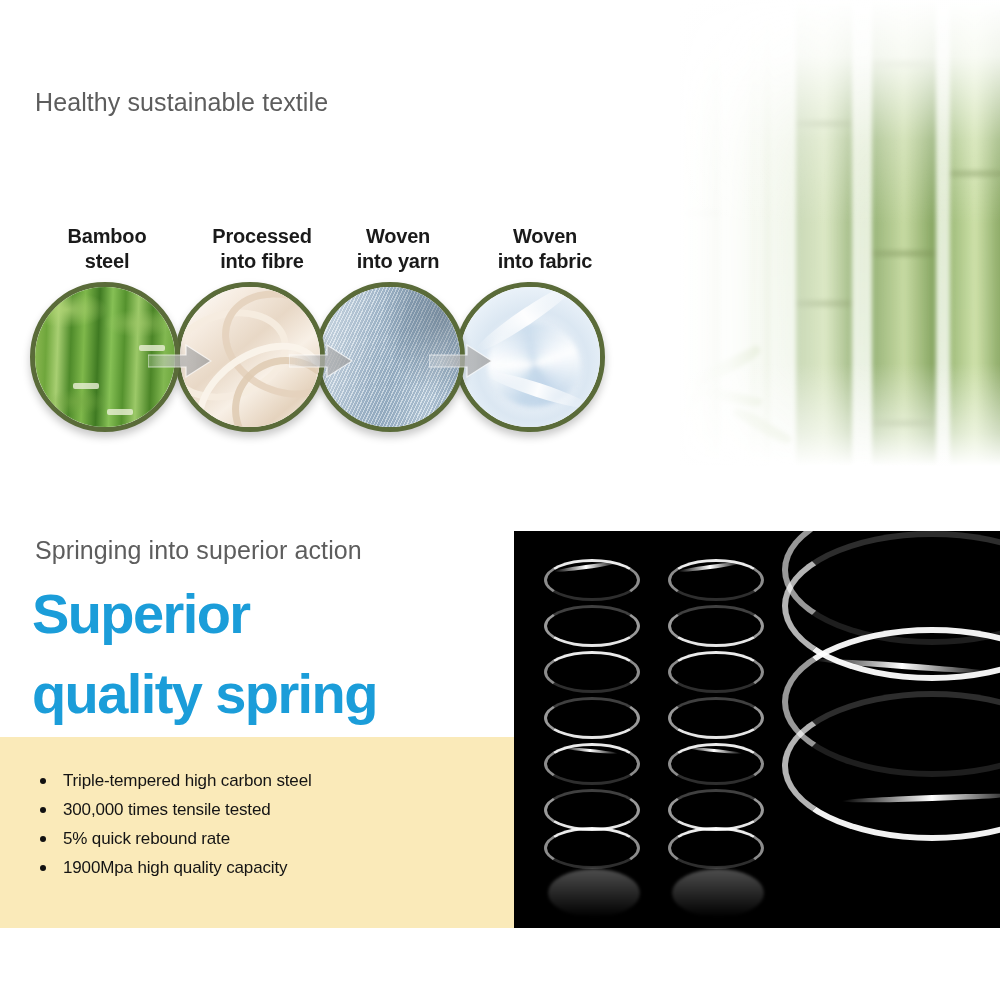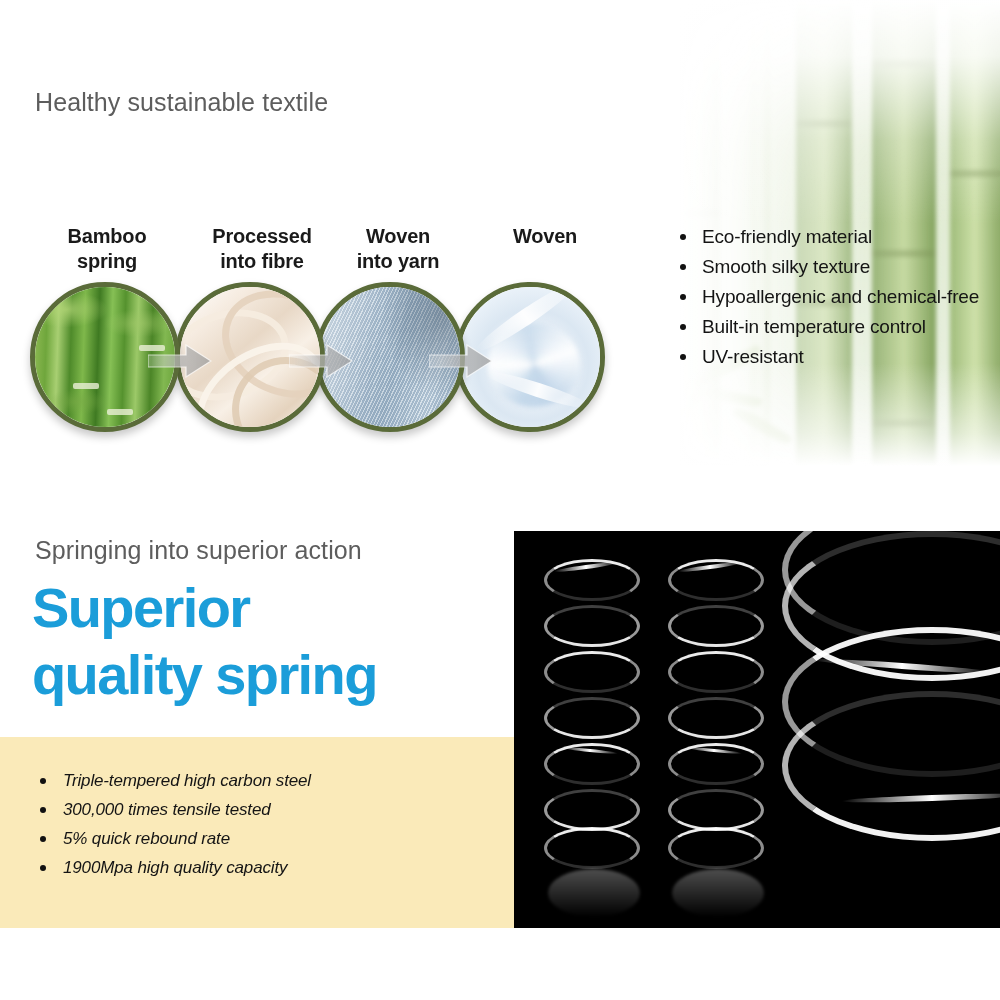"Eco-friendly material" ul.bullet-list { html: <ul> <li>Eco-friendly material</li> <li>Smooth silky texture</li> <li>Hypoallergenic and chemical-free</li> <li>Built-in temperature control</li> <li>UV-resistant</li> </ul> -> none }
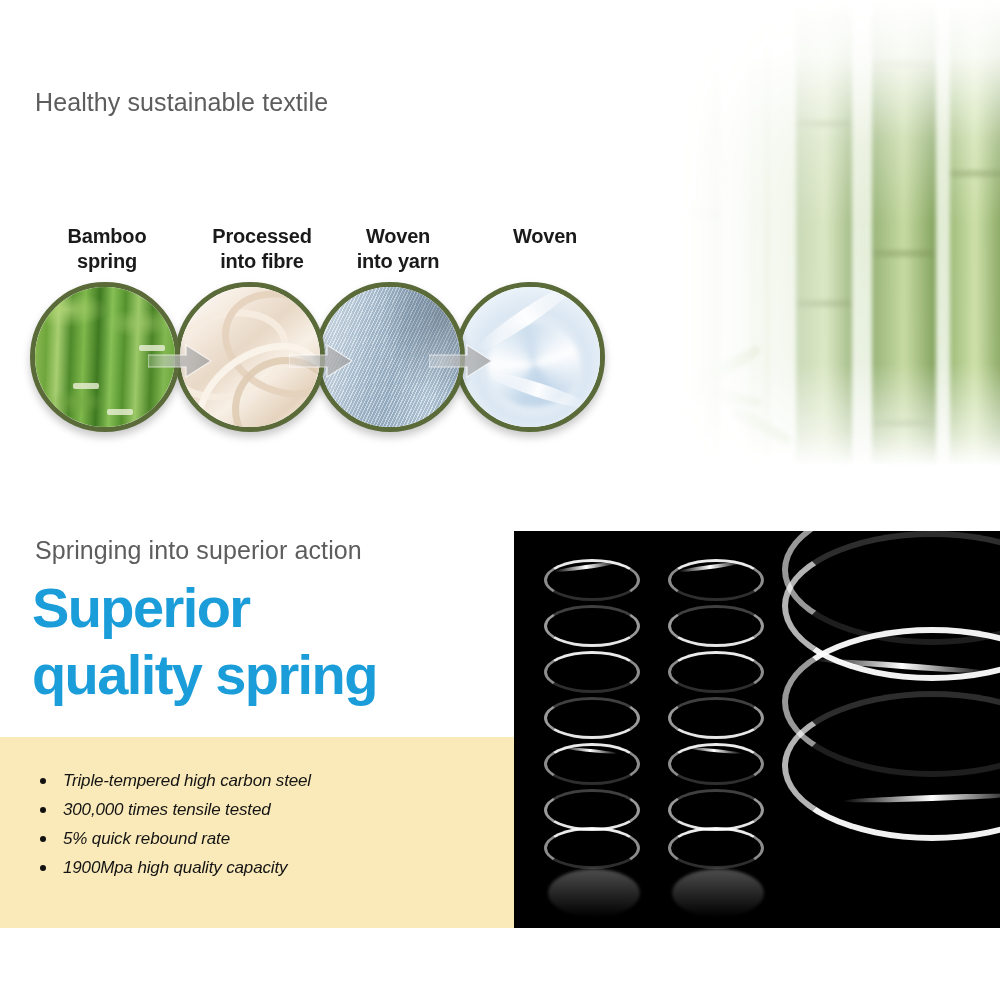"spring" div { text: spring -> steel }
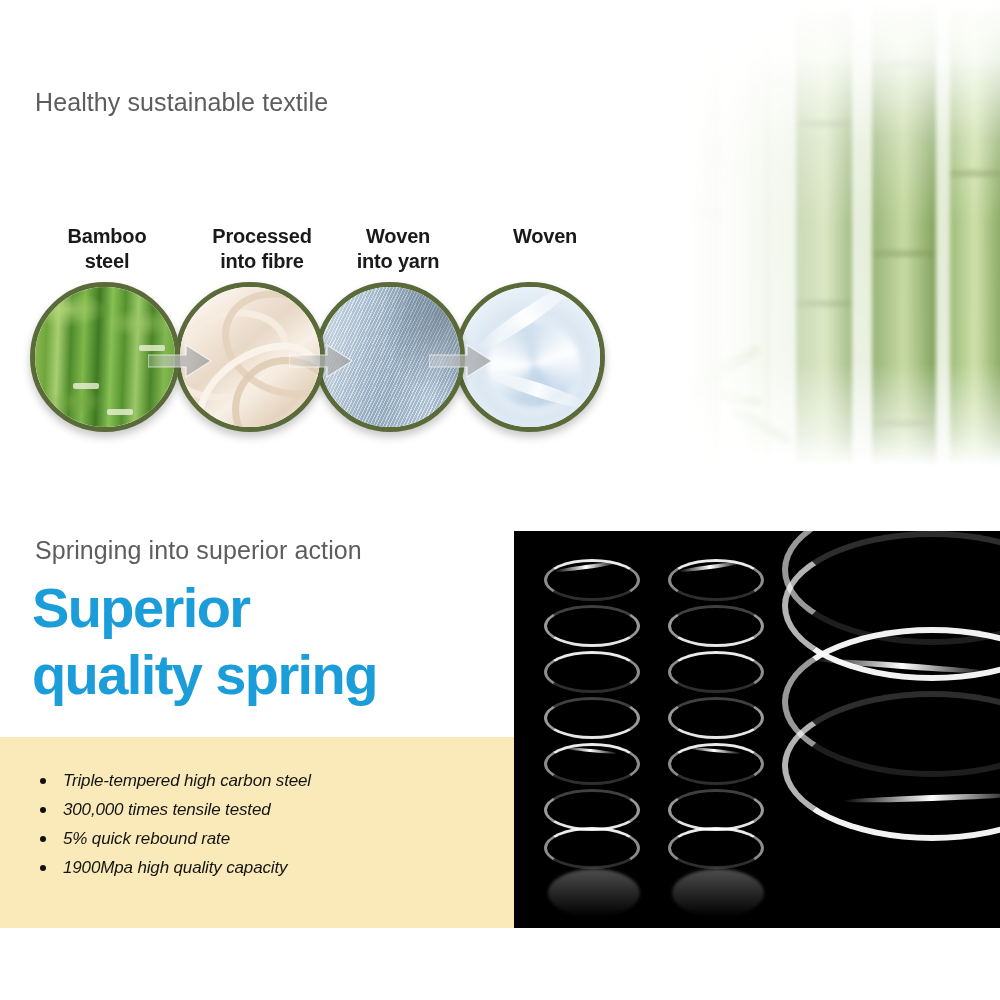"into fabric" div { html: none -> <div>into fabric</div> }
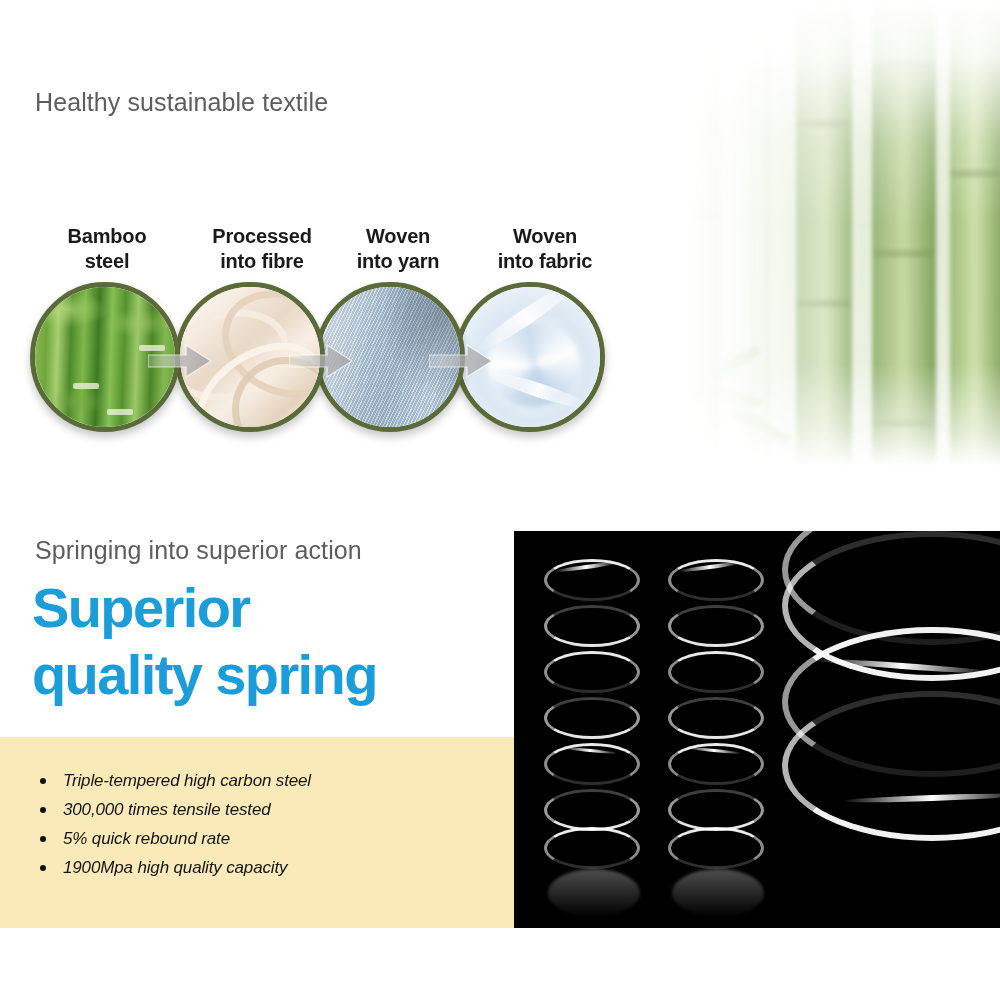"Superior" #spr-headline { line-height: 67px -> 80px }
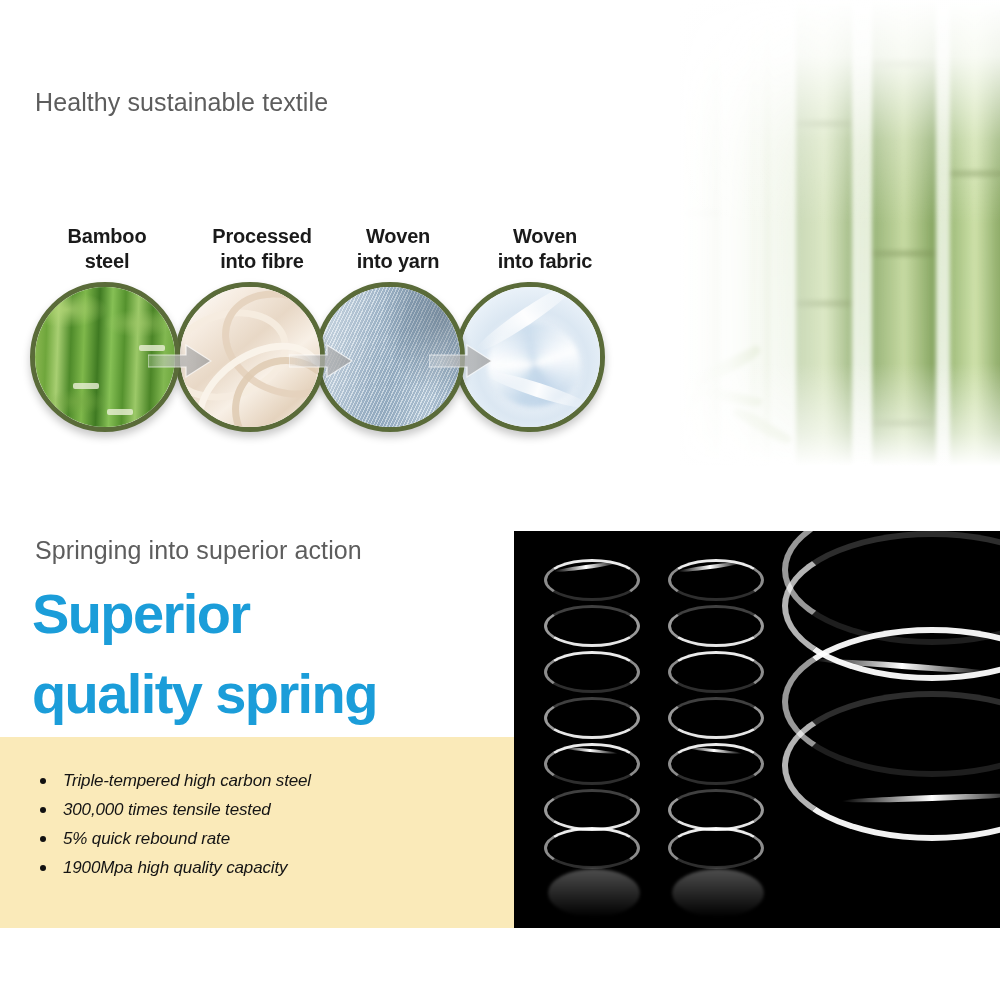"Triple-tempered high carbon steel" #spring-features li { font-style: italic -> none }
